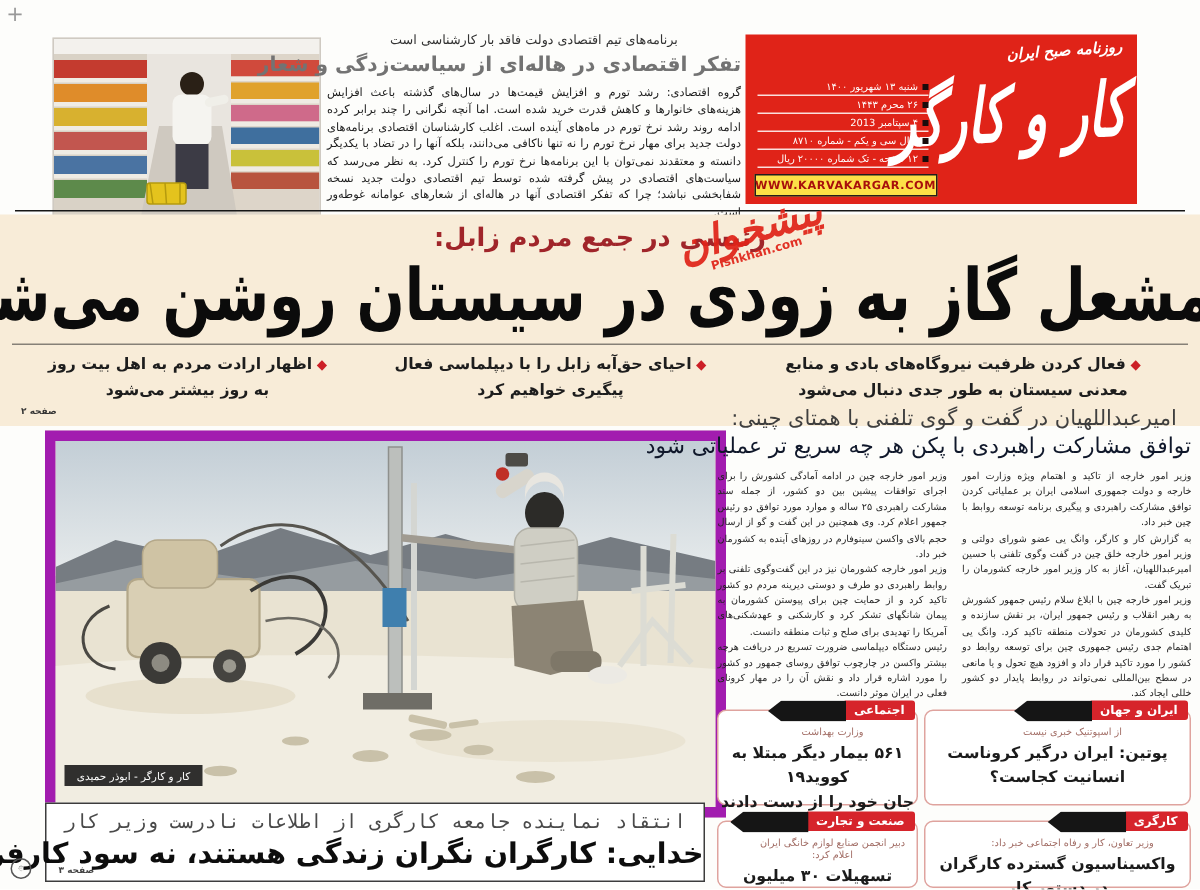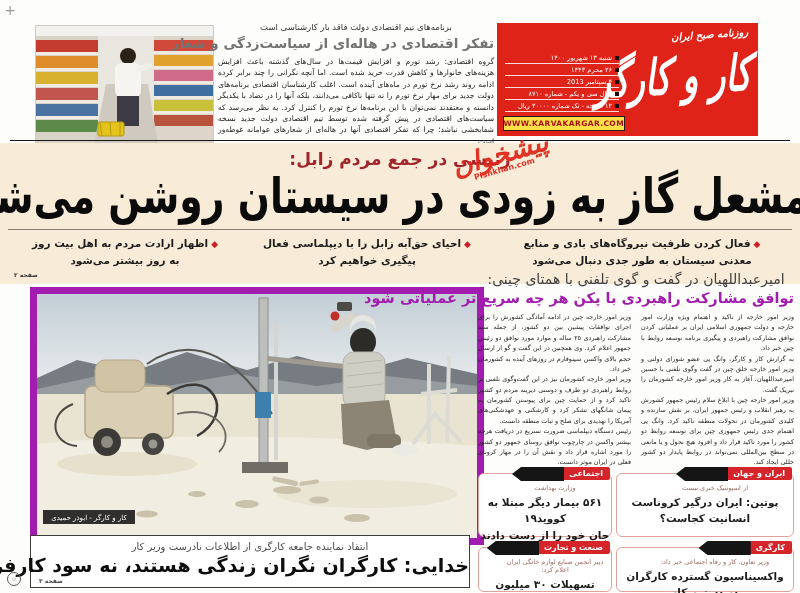"توافق مشارکت راهبردی با پکن" .cn-head { color: #a21caf -> #0f172a; font-weight: 700 -> 400 }
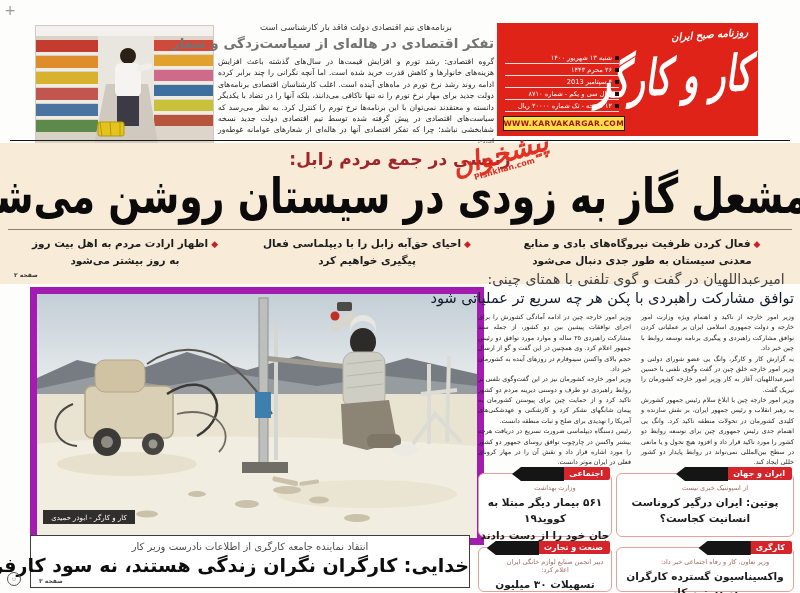"انتقاد نماینده جامعه کارگری از" .kh-kicker { font-family: none -> Liberation Mono, monospace; font-size: 10px -> 13px }
